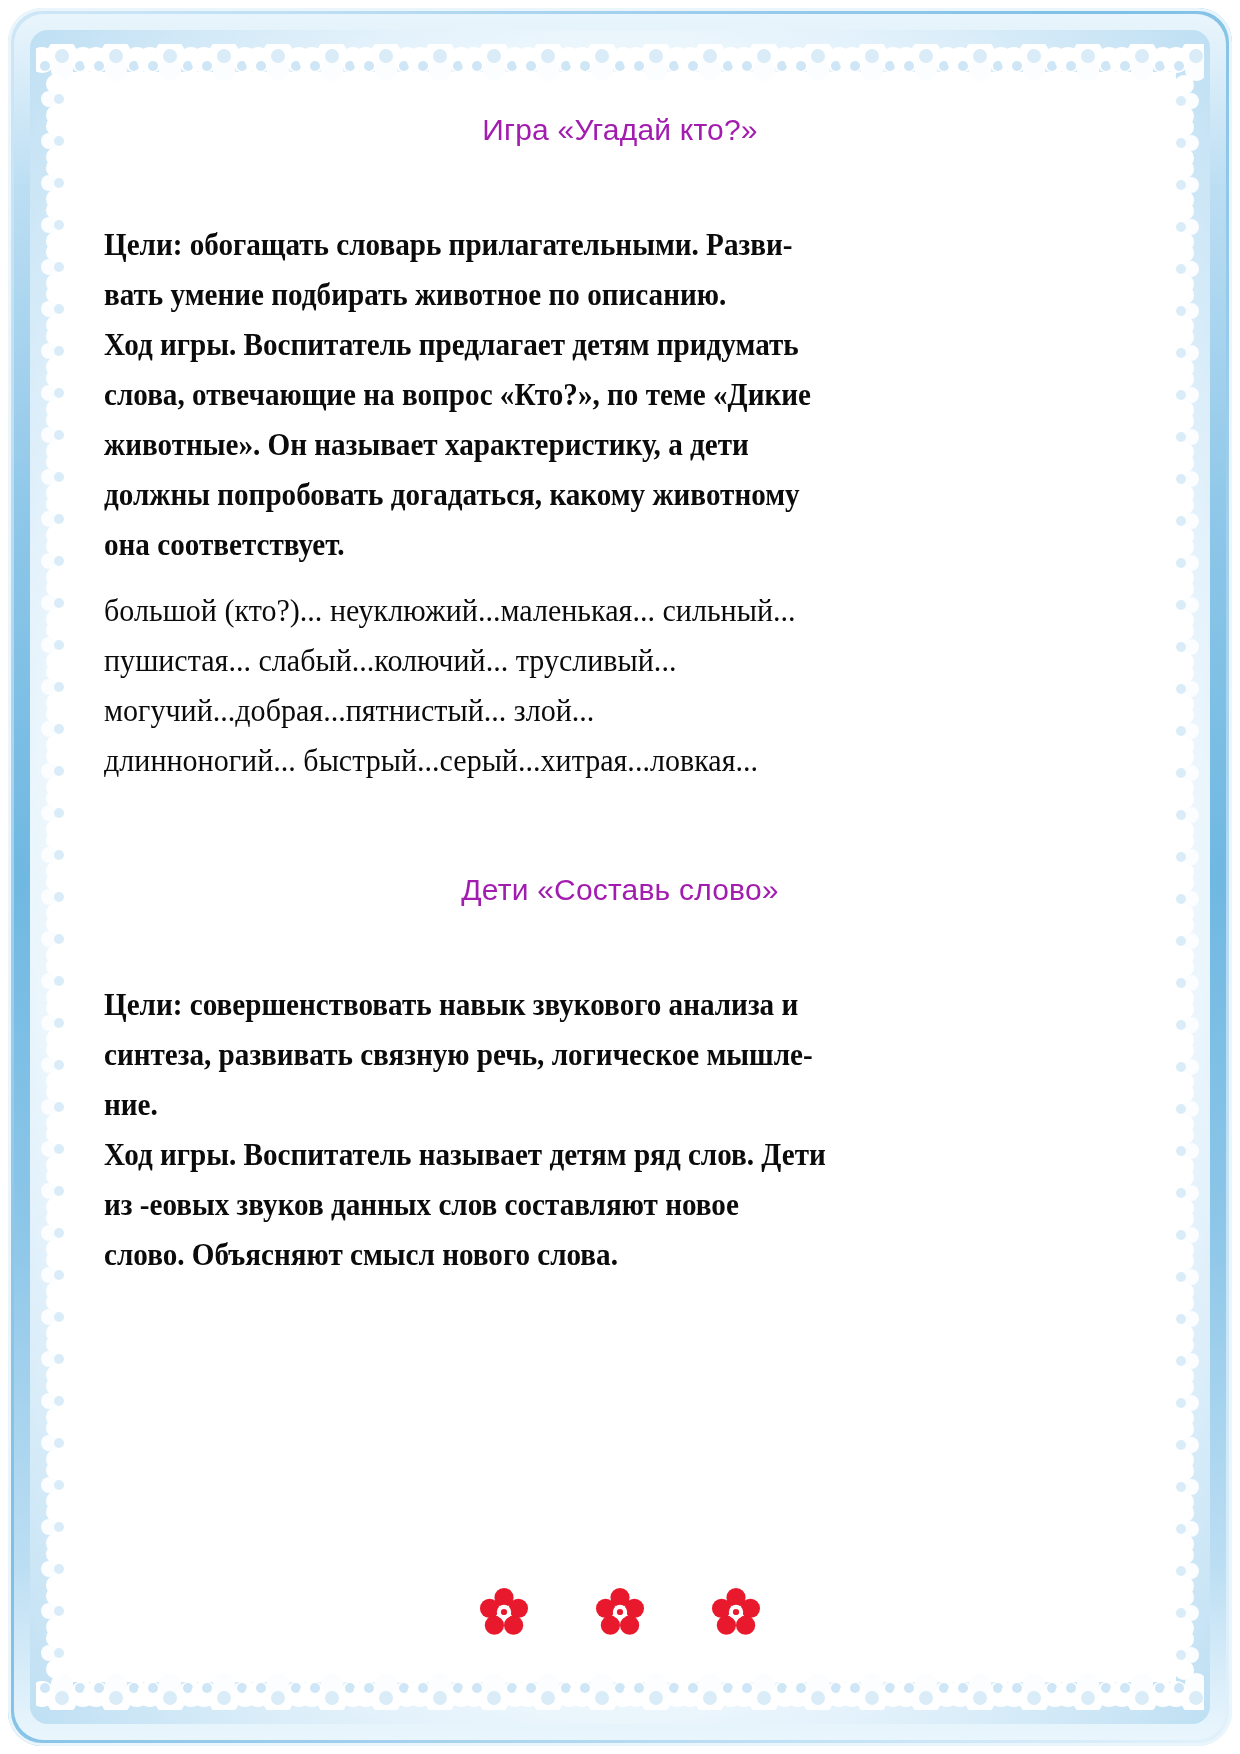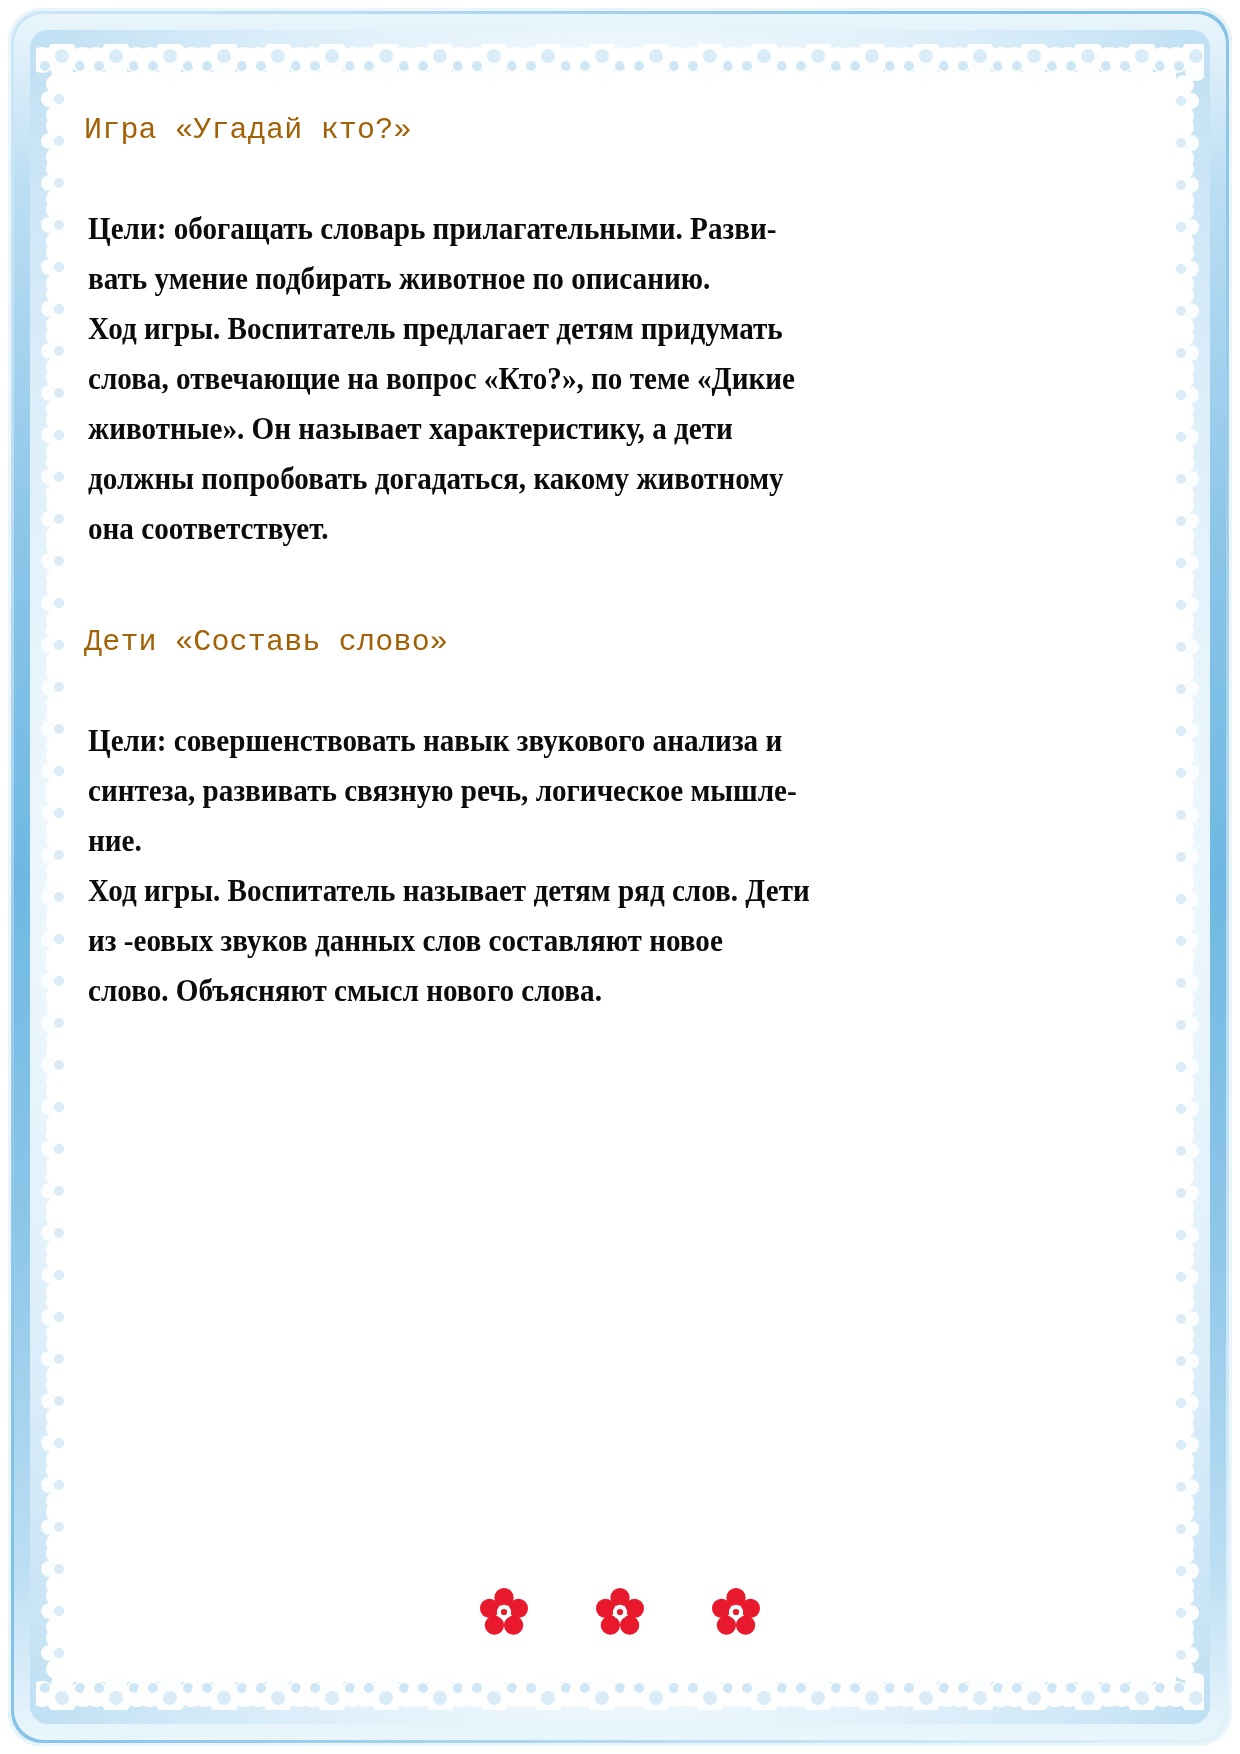"Игра «Угадай кто?»" .game-title { color: #a16207 -> #a21caf; font-family: Liberation Mono, monospace -> Liberation Sans, sans-serif; text-align: none -> center }
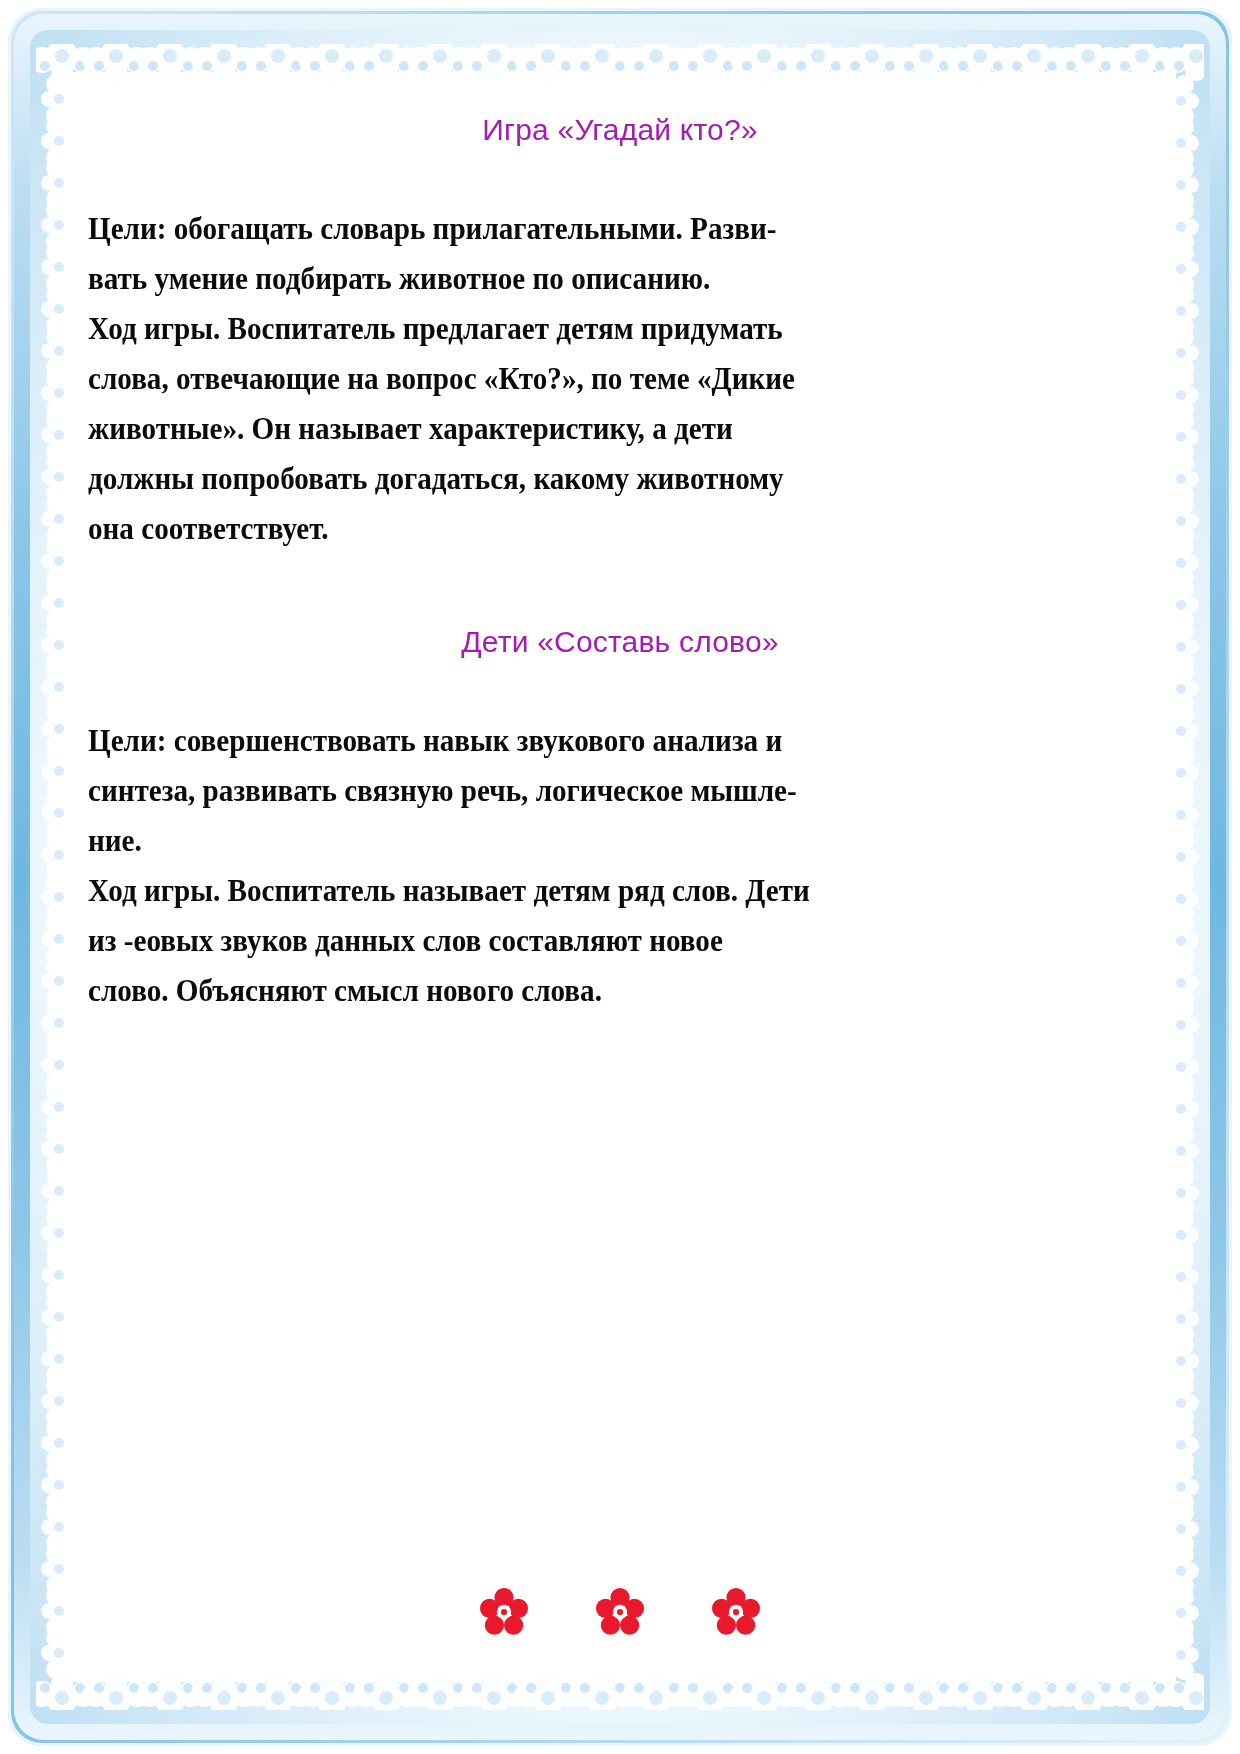"Цели: обогащать словарь прилагательными." .body-block { margin: 0 -> 16px }
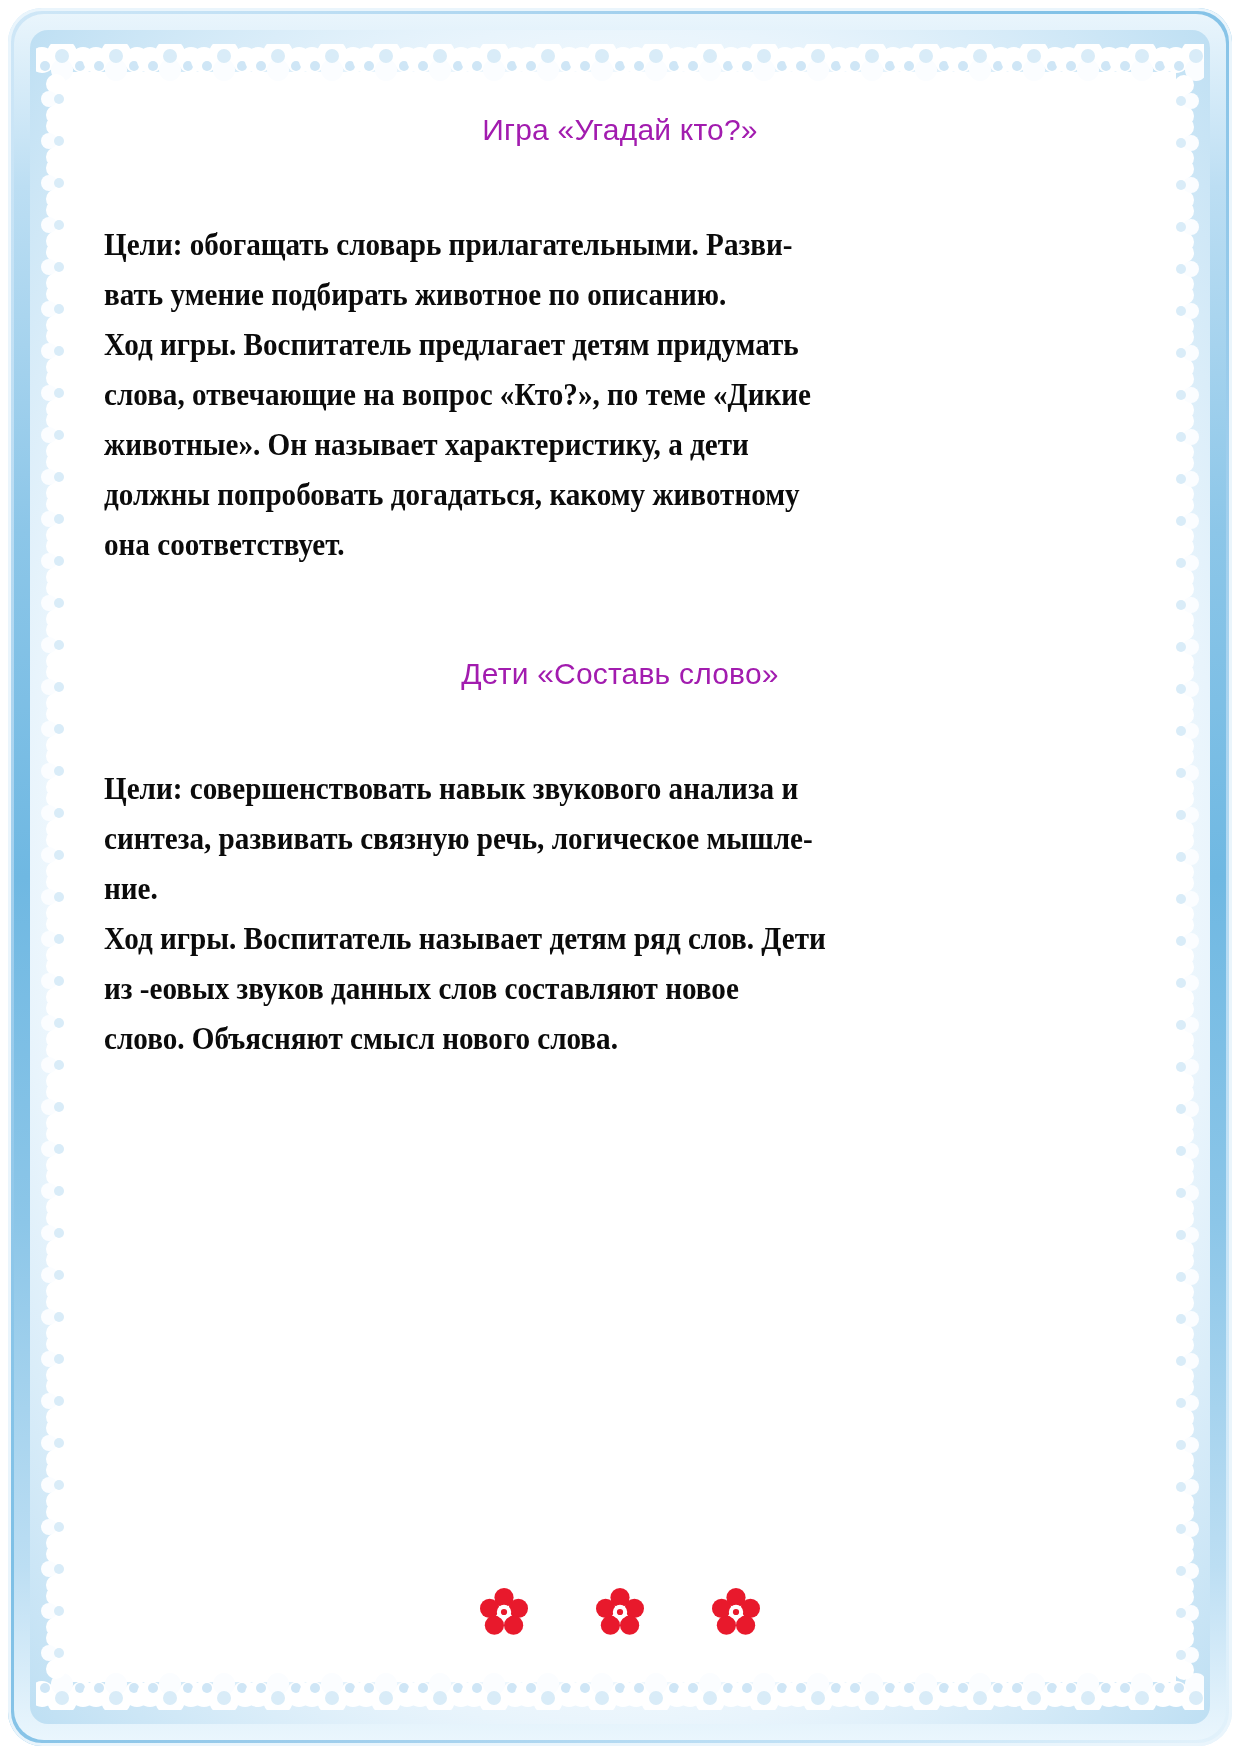"большой (кто?)..." div.body-block { html: none -> <div> <div>большой (кто?)... неуклюжий...маленькая... сильный...</div> <div>пушистая... слабый...колючий... трусливый...</div> <div>могучий...добрая...пятнистый... злой...</div> <div>длинноногий... быстрый...серый...хитрая...ловкая...</div> </div> }
